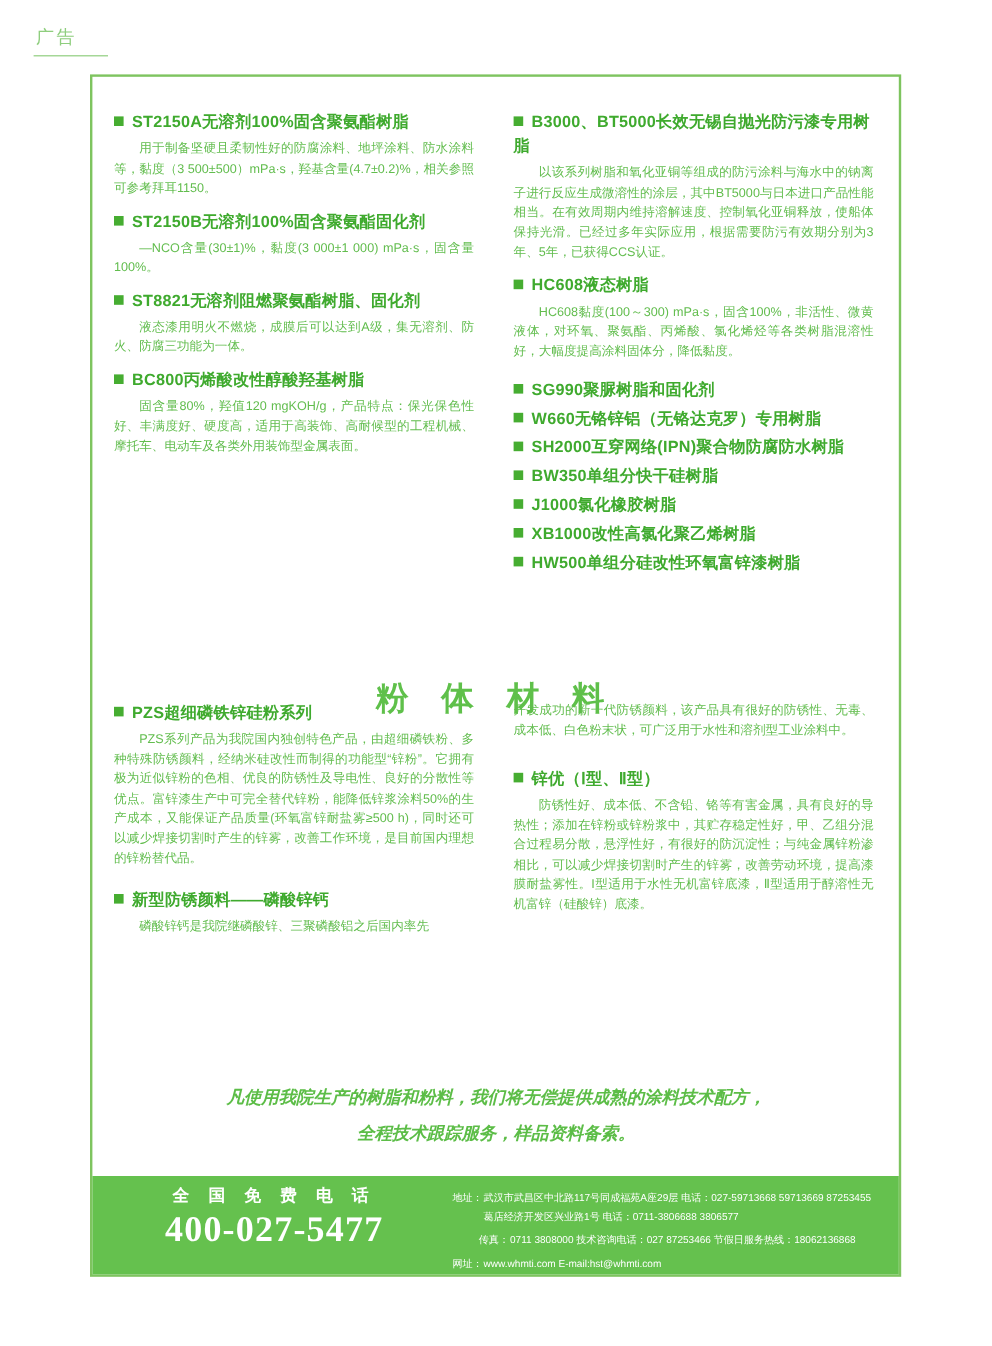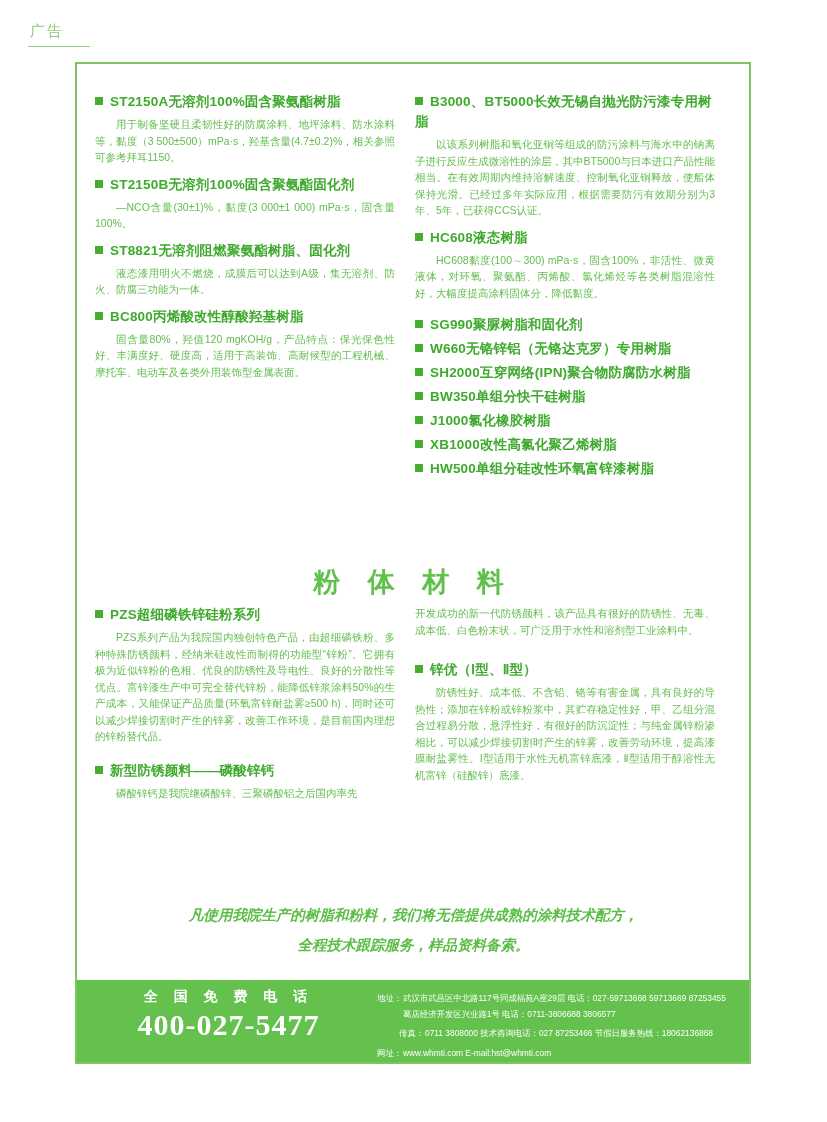"ST2150A无溶剂100%固含聚氨酯树脂" .col-left { margin-right: 20px -> 33px }
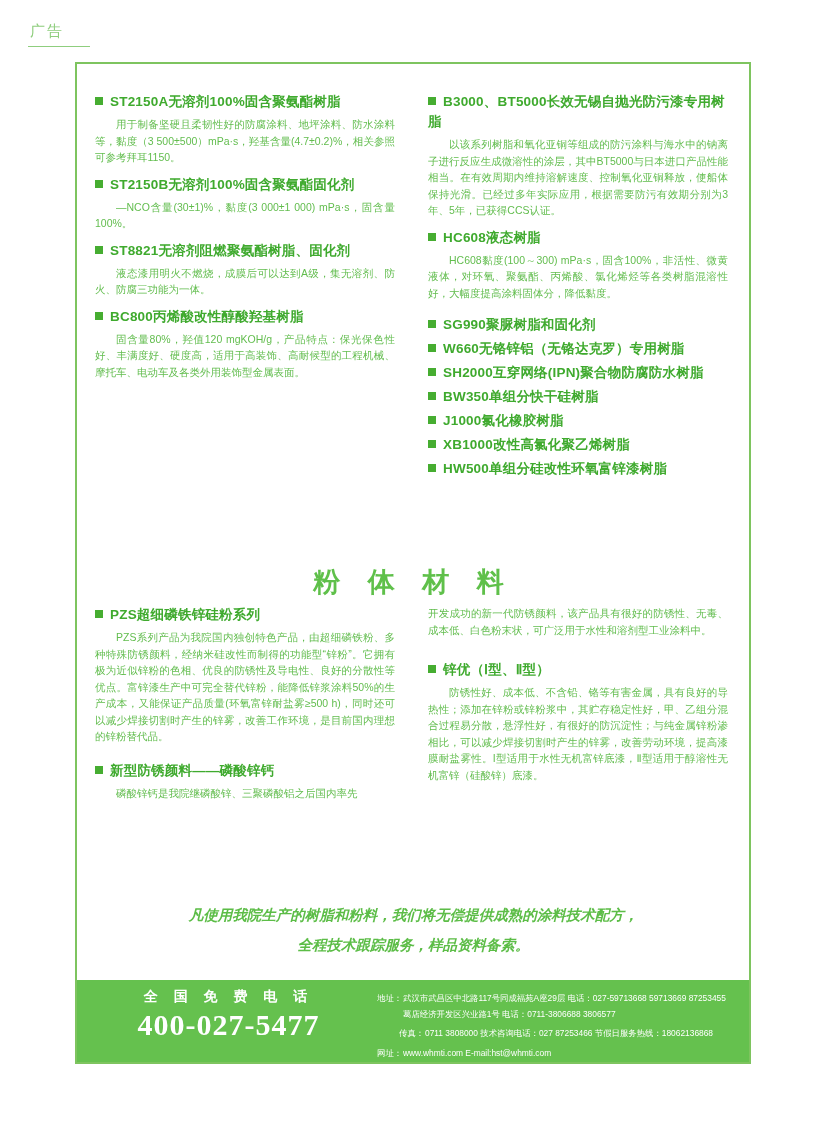"PZS超细磷铁锌硅粉系列" .cols2 { top: 605px -> 584px }
